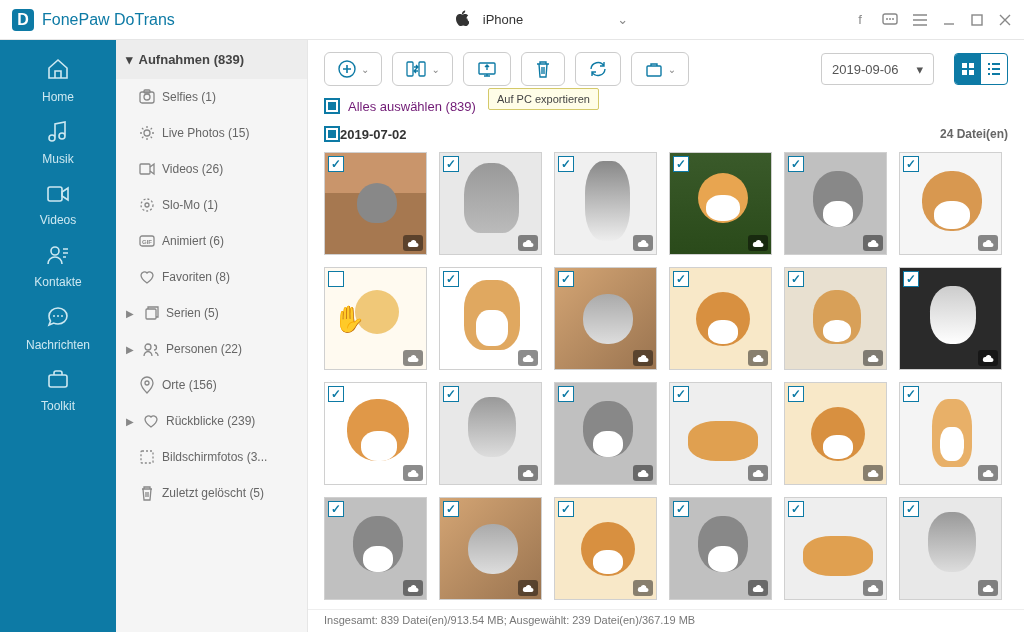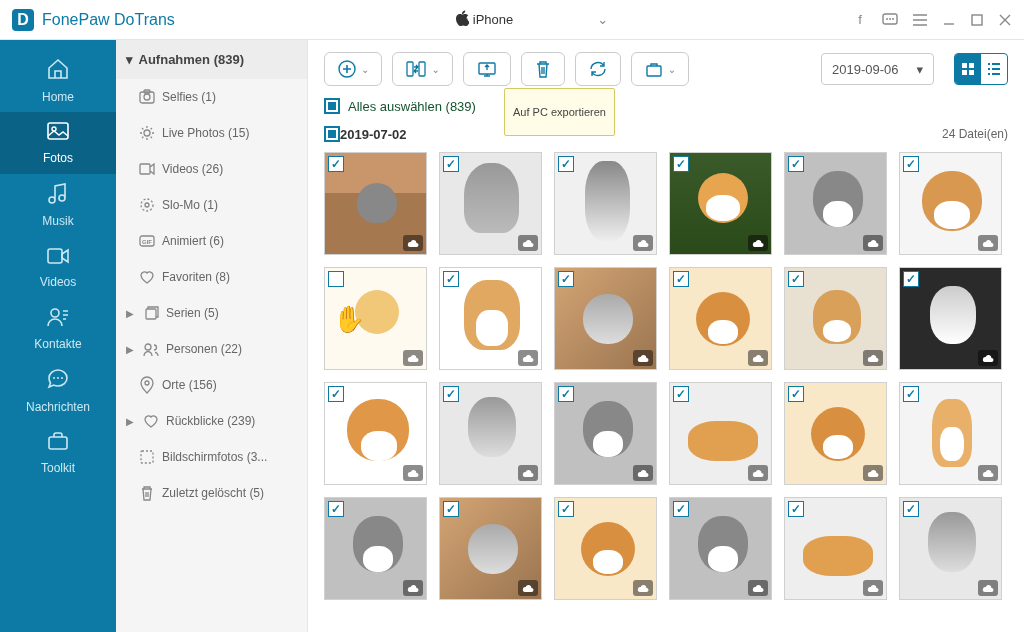"iPhone" .device-selector { gap: 4px -> 14px }
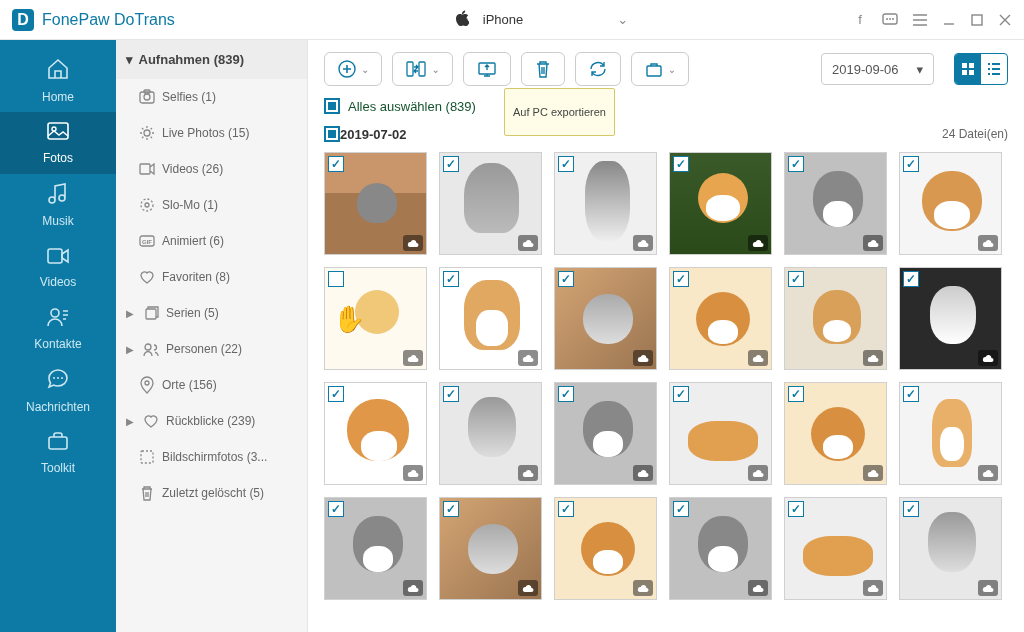"Alles auswählen (839)" .select-all { color: #14532d -> #701a75 }
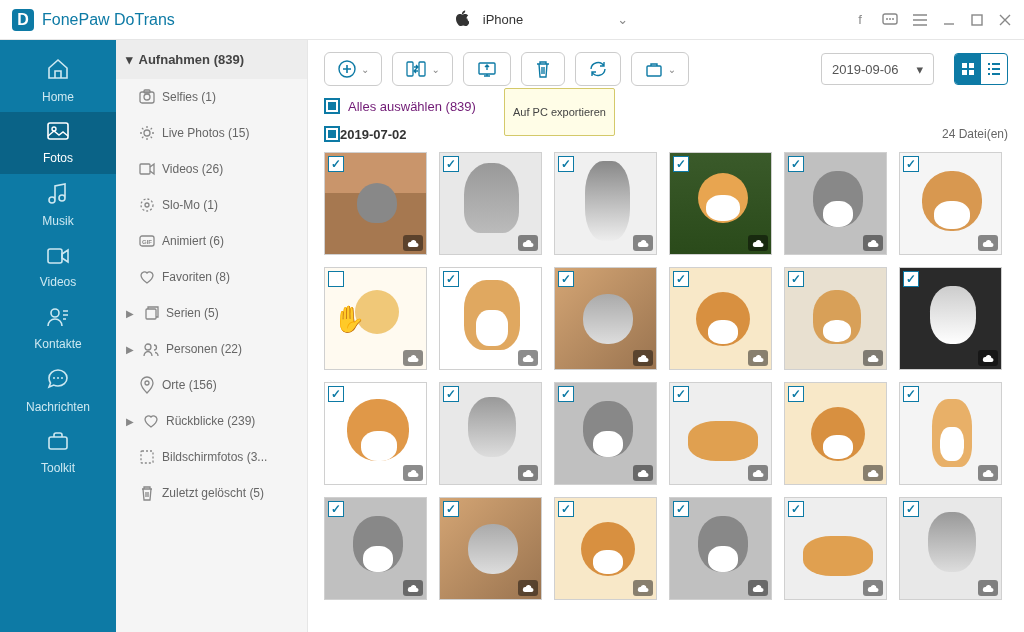"Auf PC exportieren" .tooltip { left: 196px -> 180px; padding: 17px 8px -> 4px 8px }
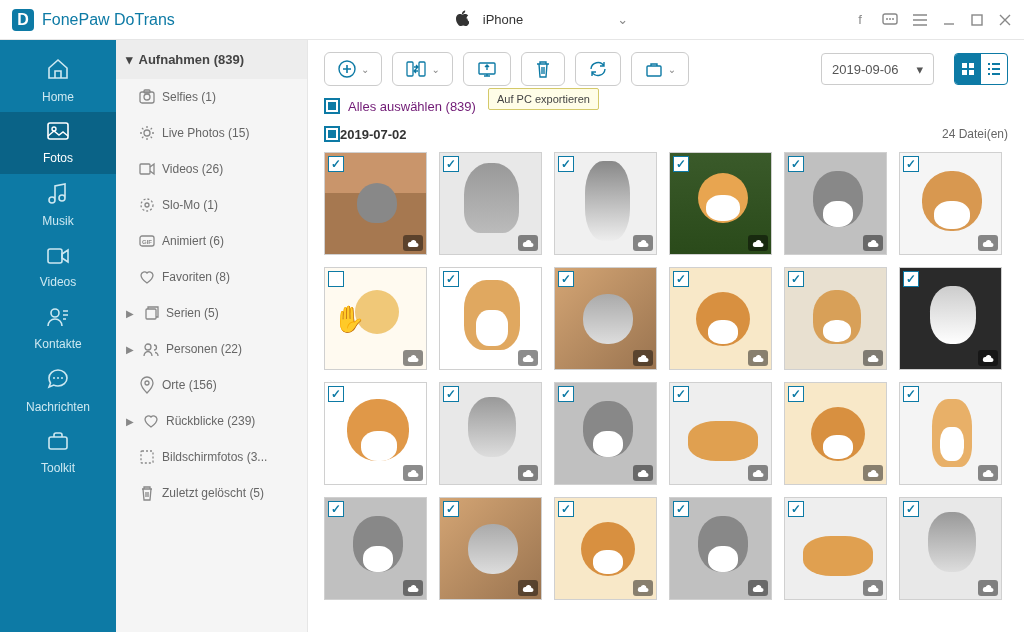"24 Datei(en)" .file-count { font-weight: 400 -> 700 }
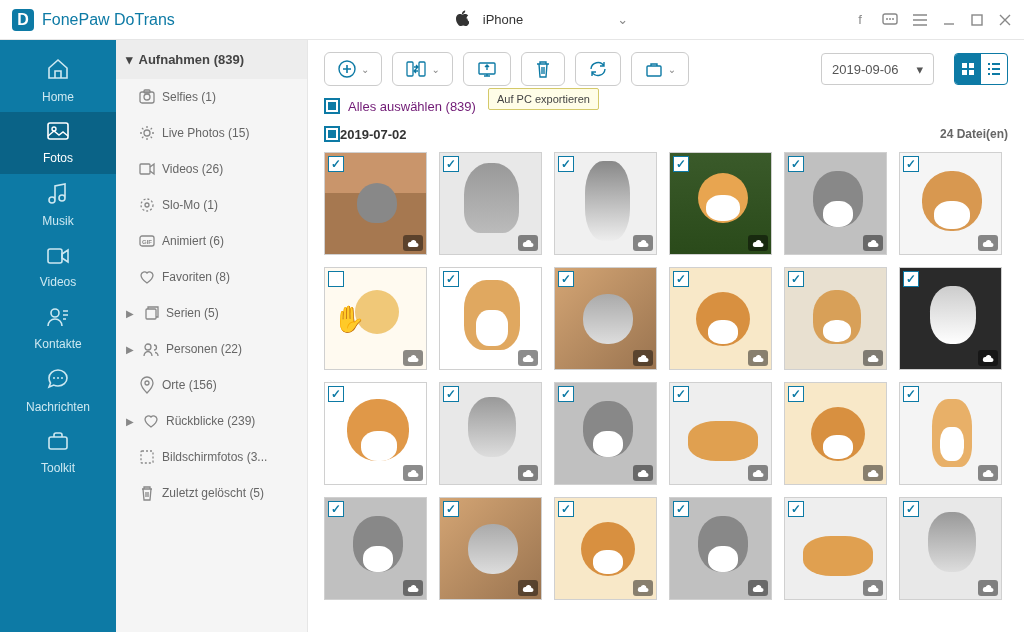"Fotos" div.nav-item { html: <div> <span><svg> <rect></rect> <circle></circle> <path></path> </svg></span> <span>Fotos</span> </div> -> none }
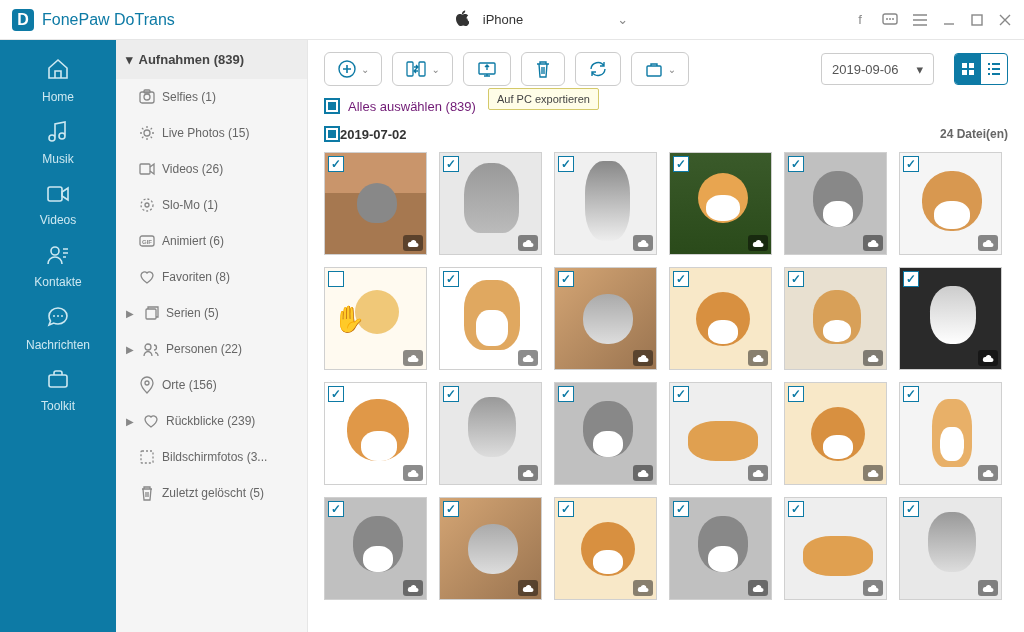"Insgesamt: 839 Datei(en)/913.54 MB;" div.statusbar { html: none -> <div>Insgesamt: 839 Datei(en)/913.54 MB; Ausgewählt: 239 Datei(en)/367.19 MB</div> }
